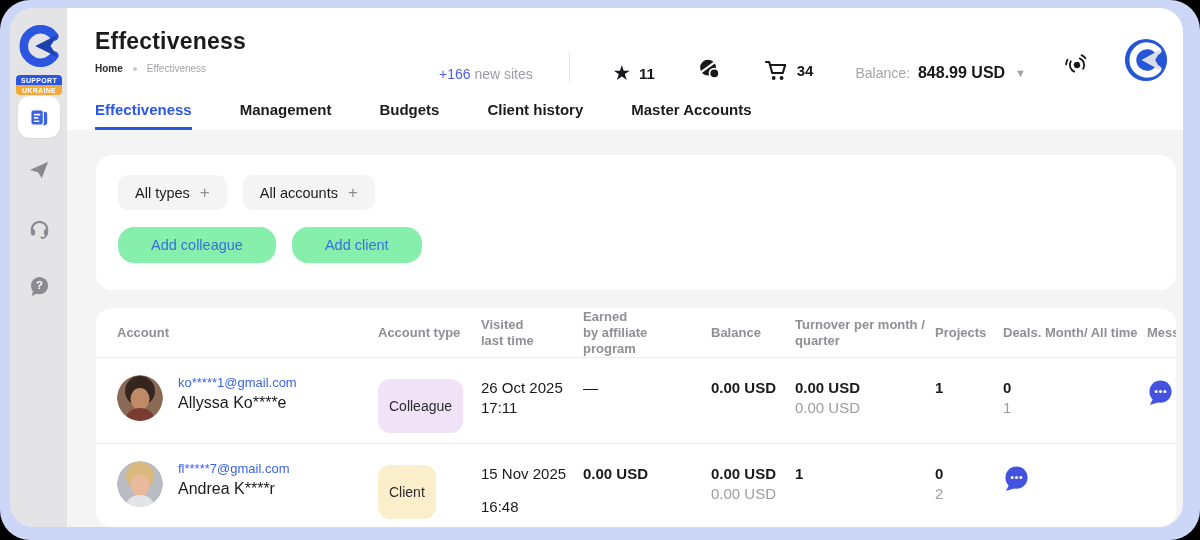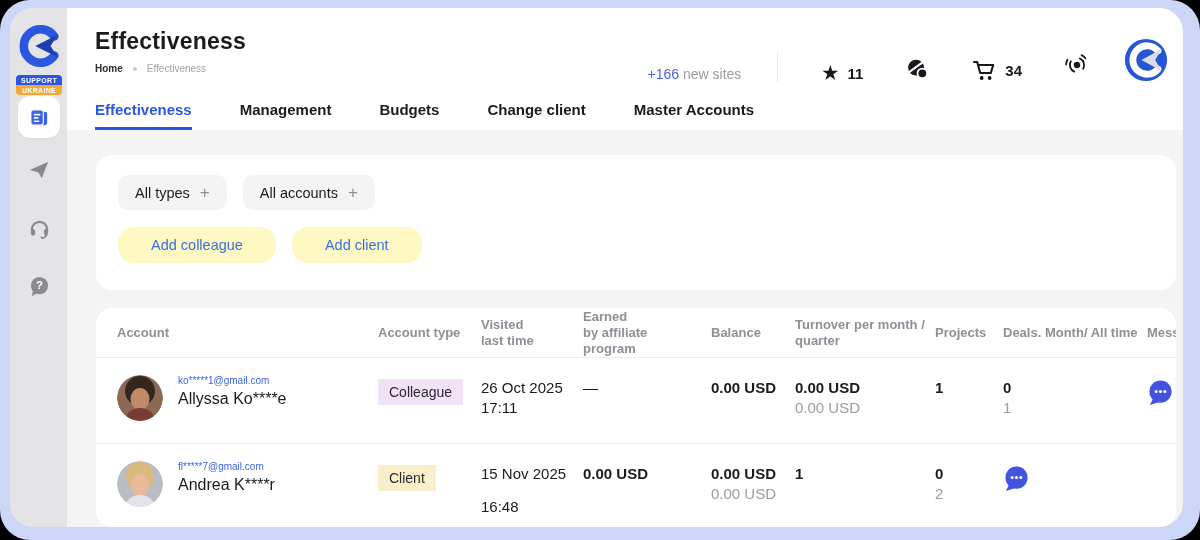"Balance:" div.balance { html: none -> <div> <span>Balance:</span> <span>848.99 USD</span> <span>▼</span> </div> }
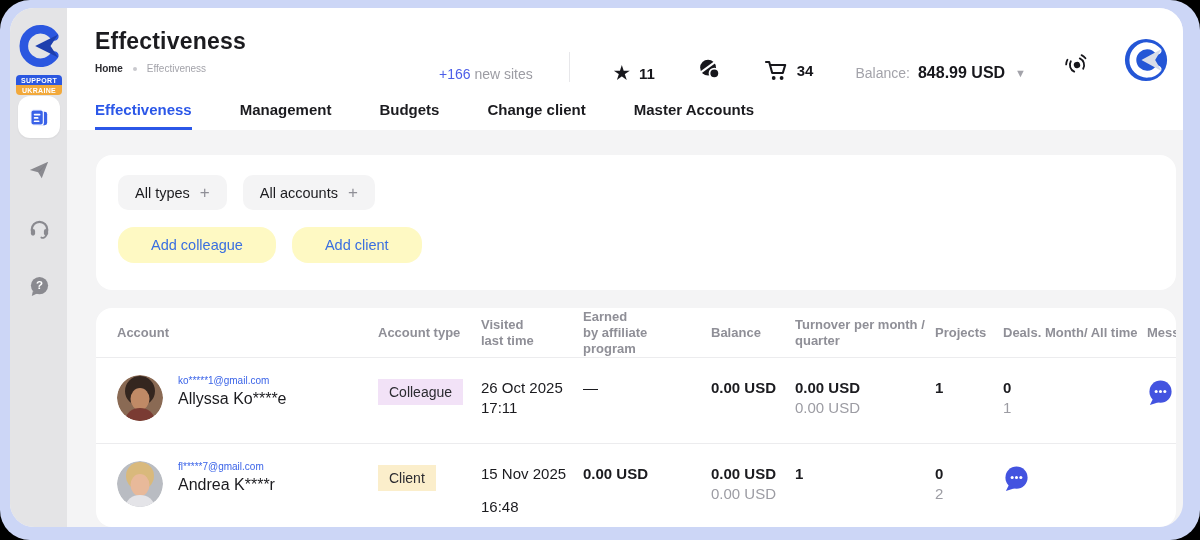"Change client" div.tab { text: Change client -> Client history }
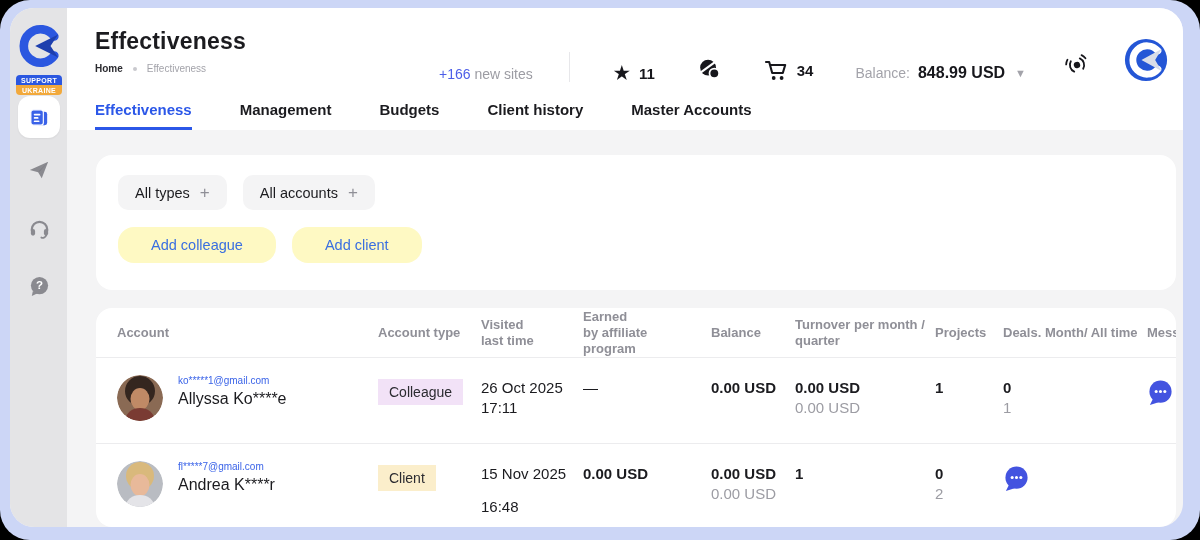"Add colleague" .btn-soft { background: #fef9c3 -> #86efac }
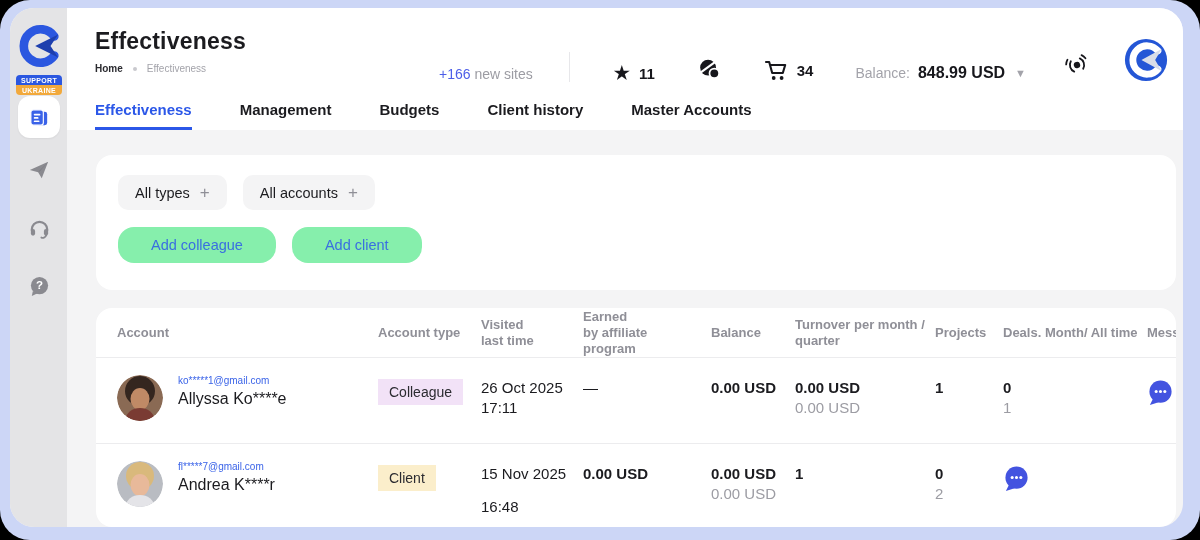"ko*****1@gmail.com" .acc-email { font-size: 10px -> 13px }
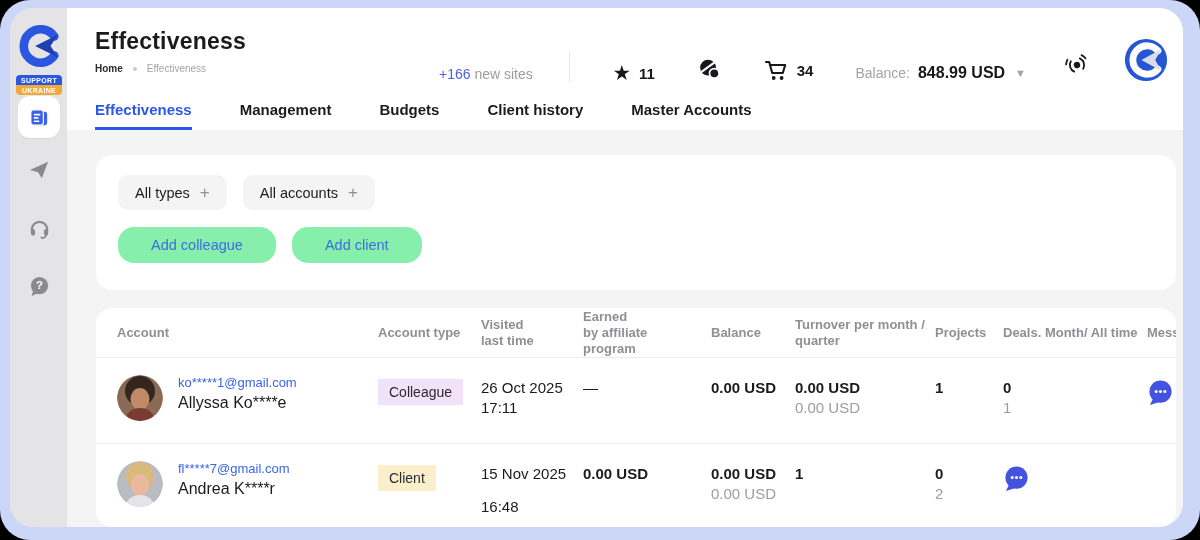"Colleague" .badge { border-radius: 0 -> 12px; padding: 5px 11px -> 19px 11px }
